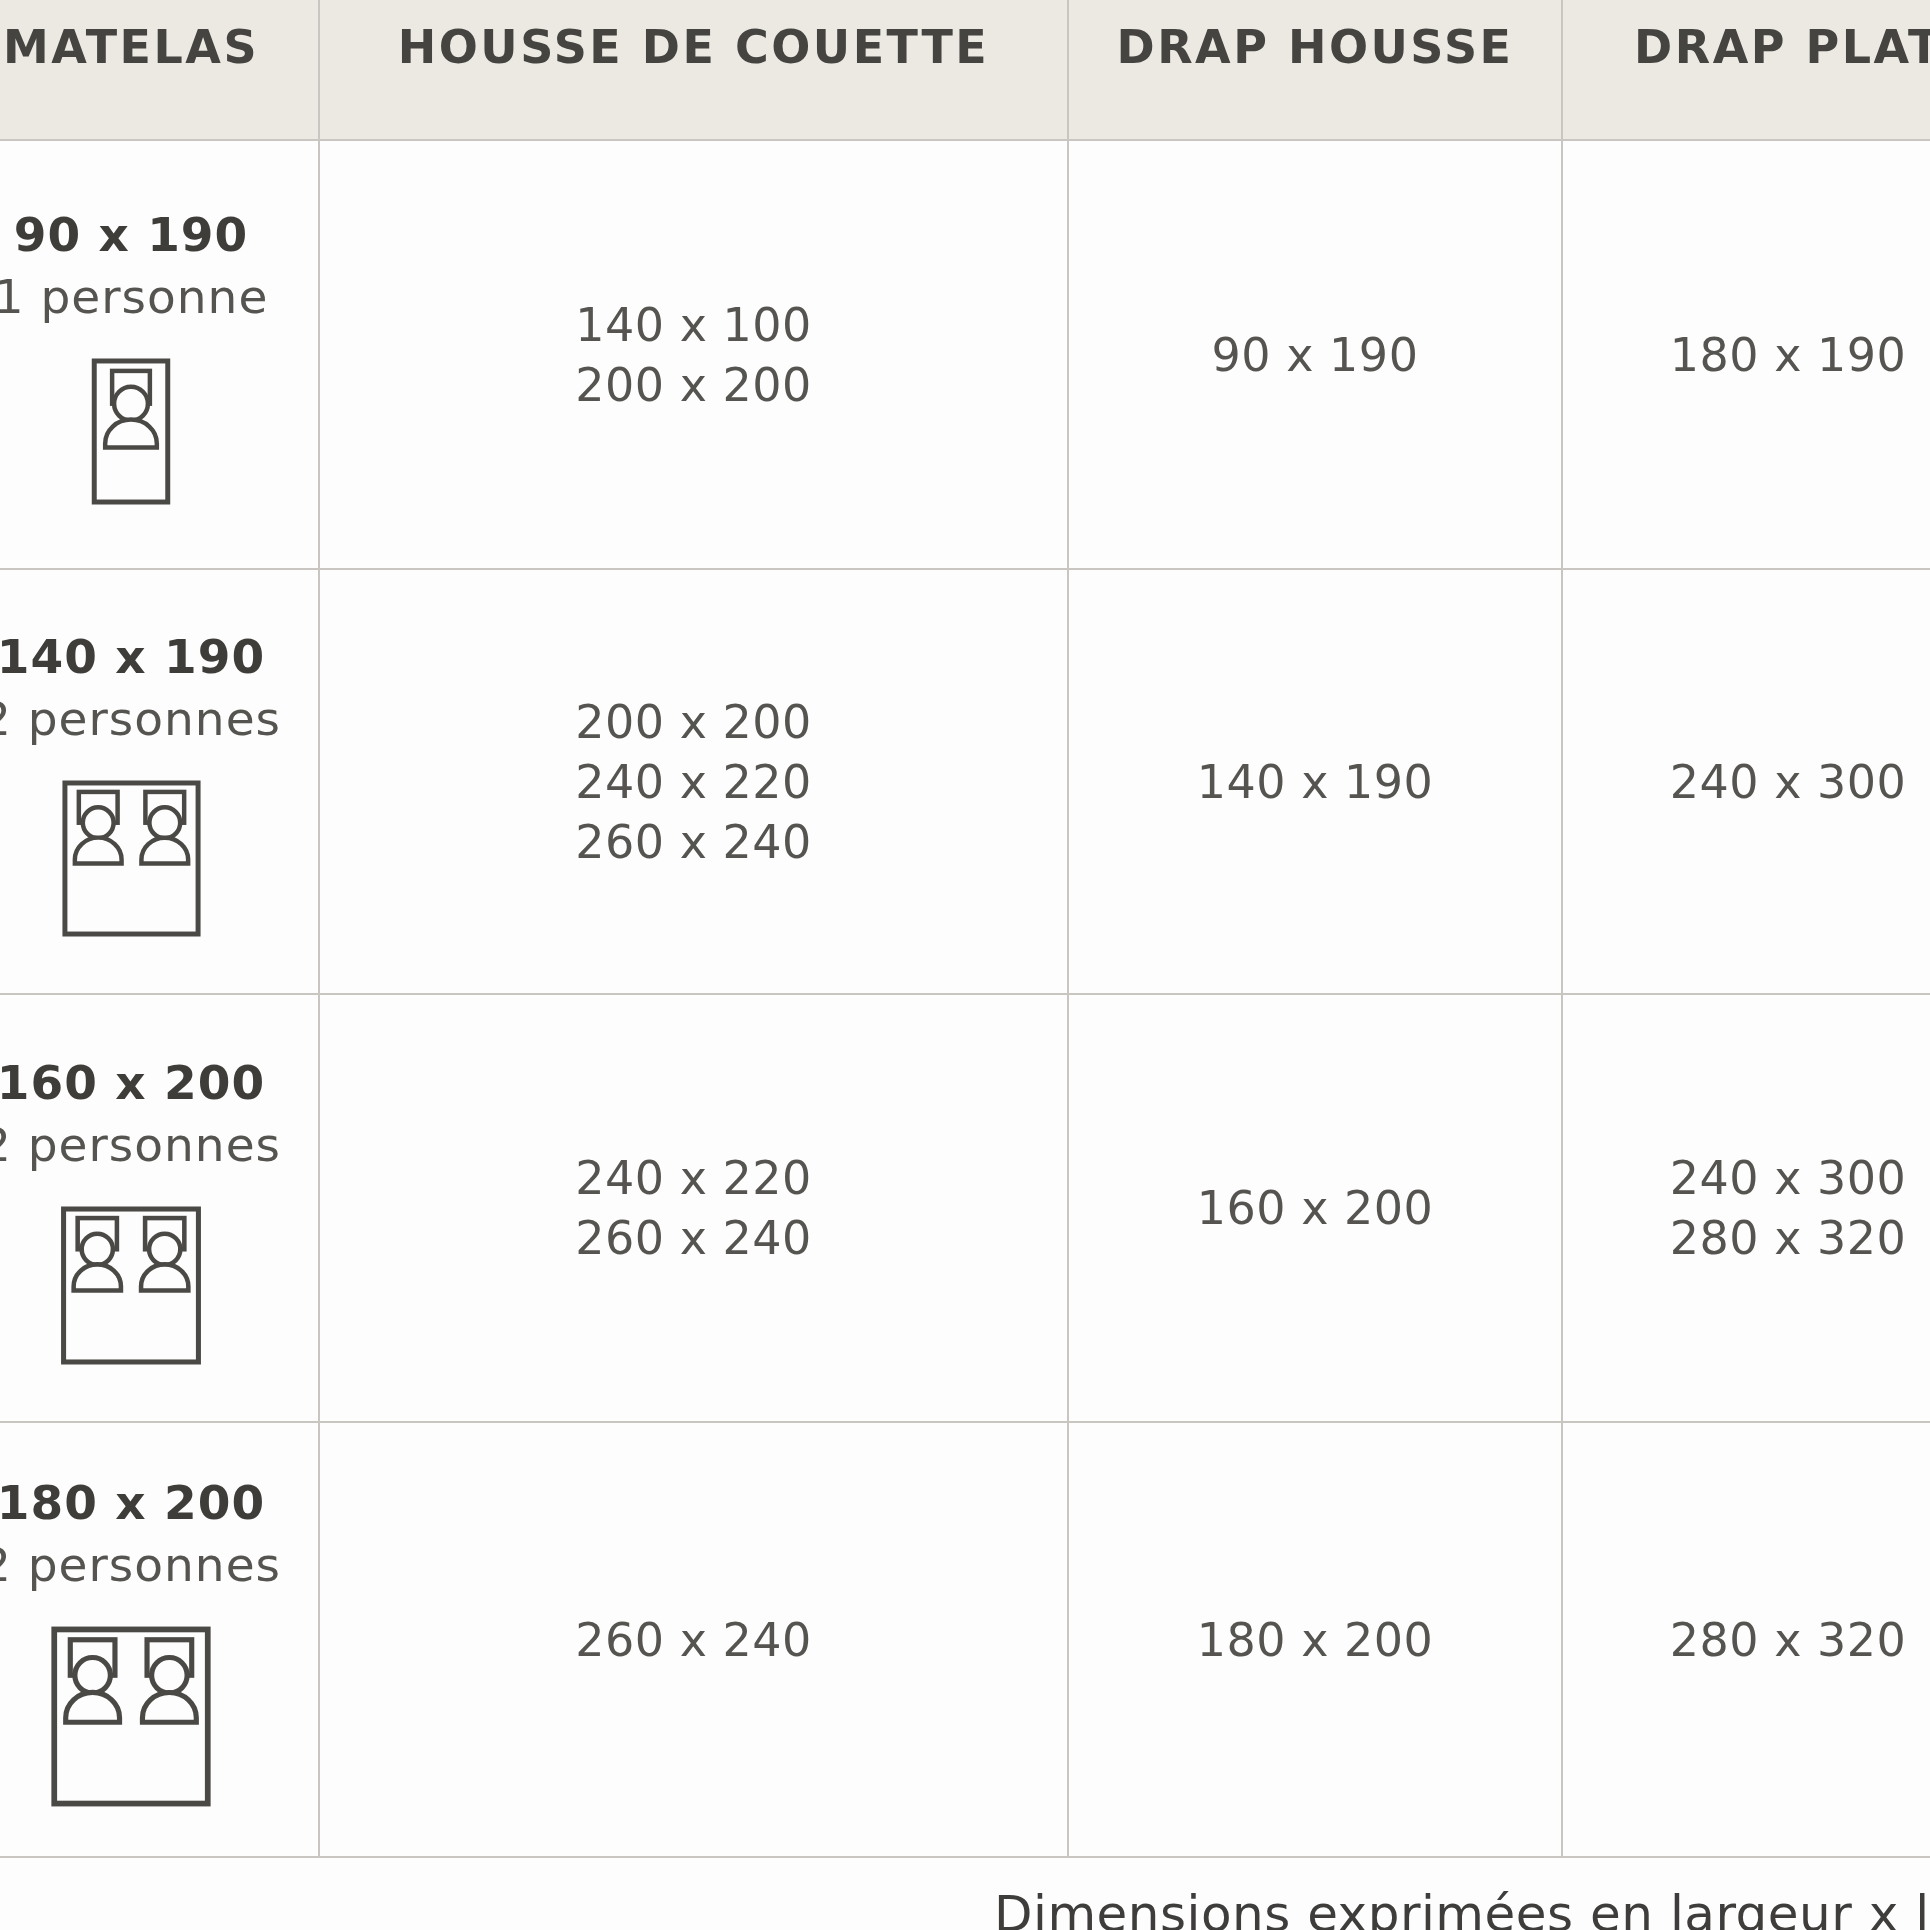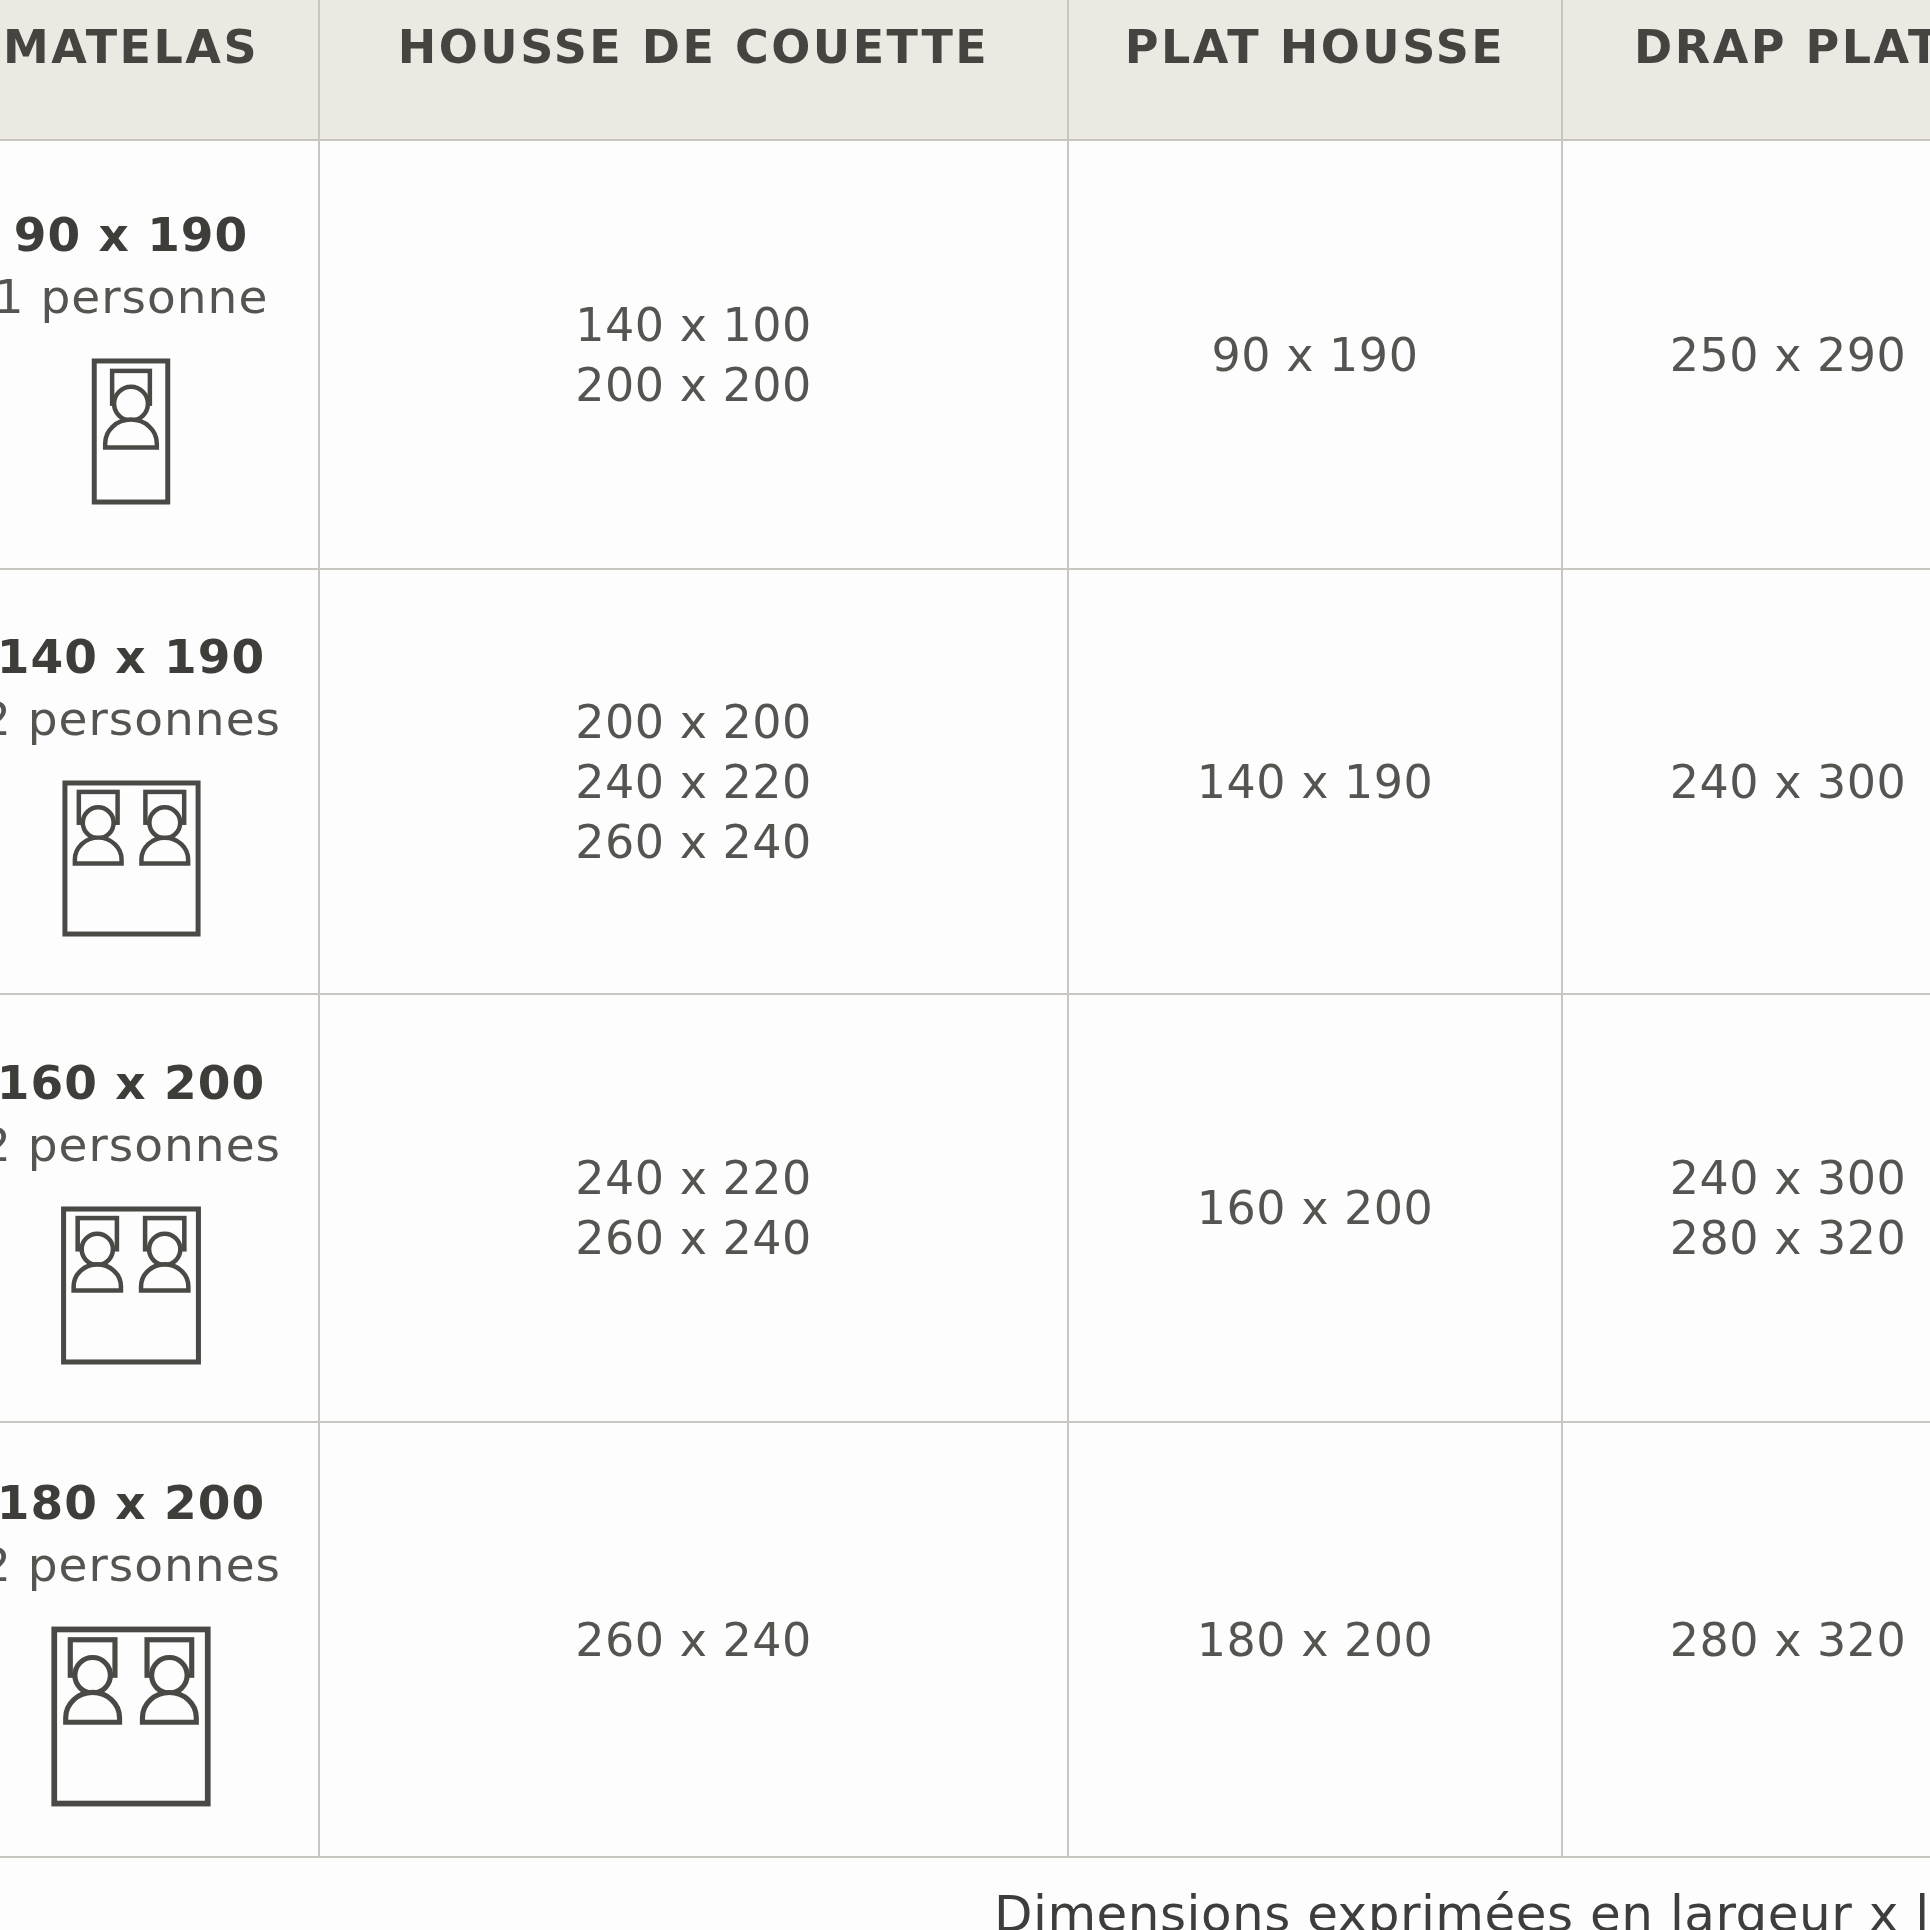"PLAT HOUSSE" span { text: PLAT -> DRAP }
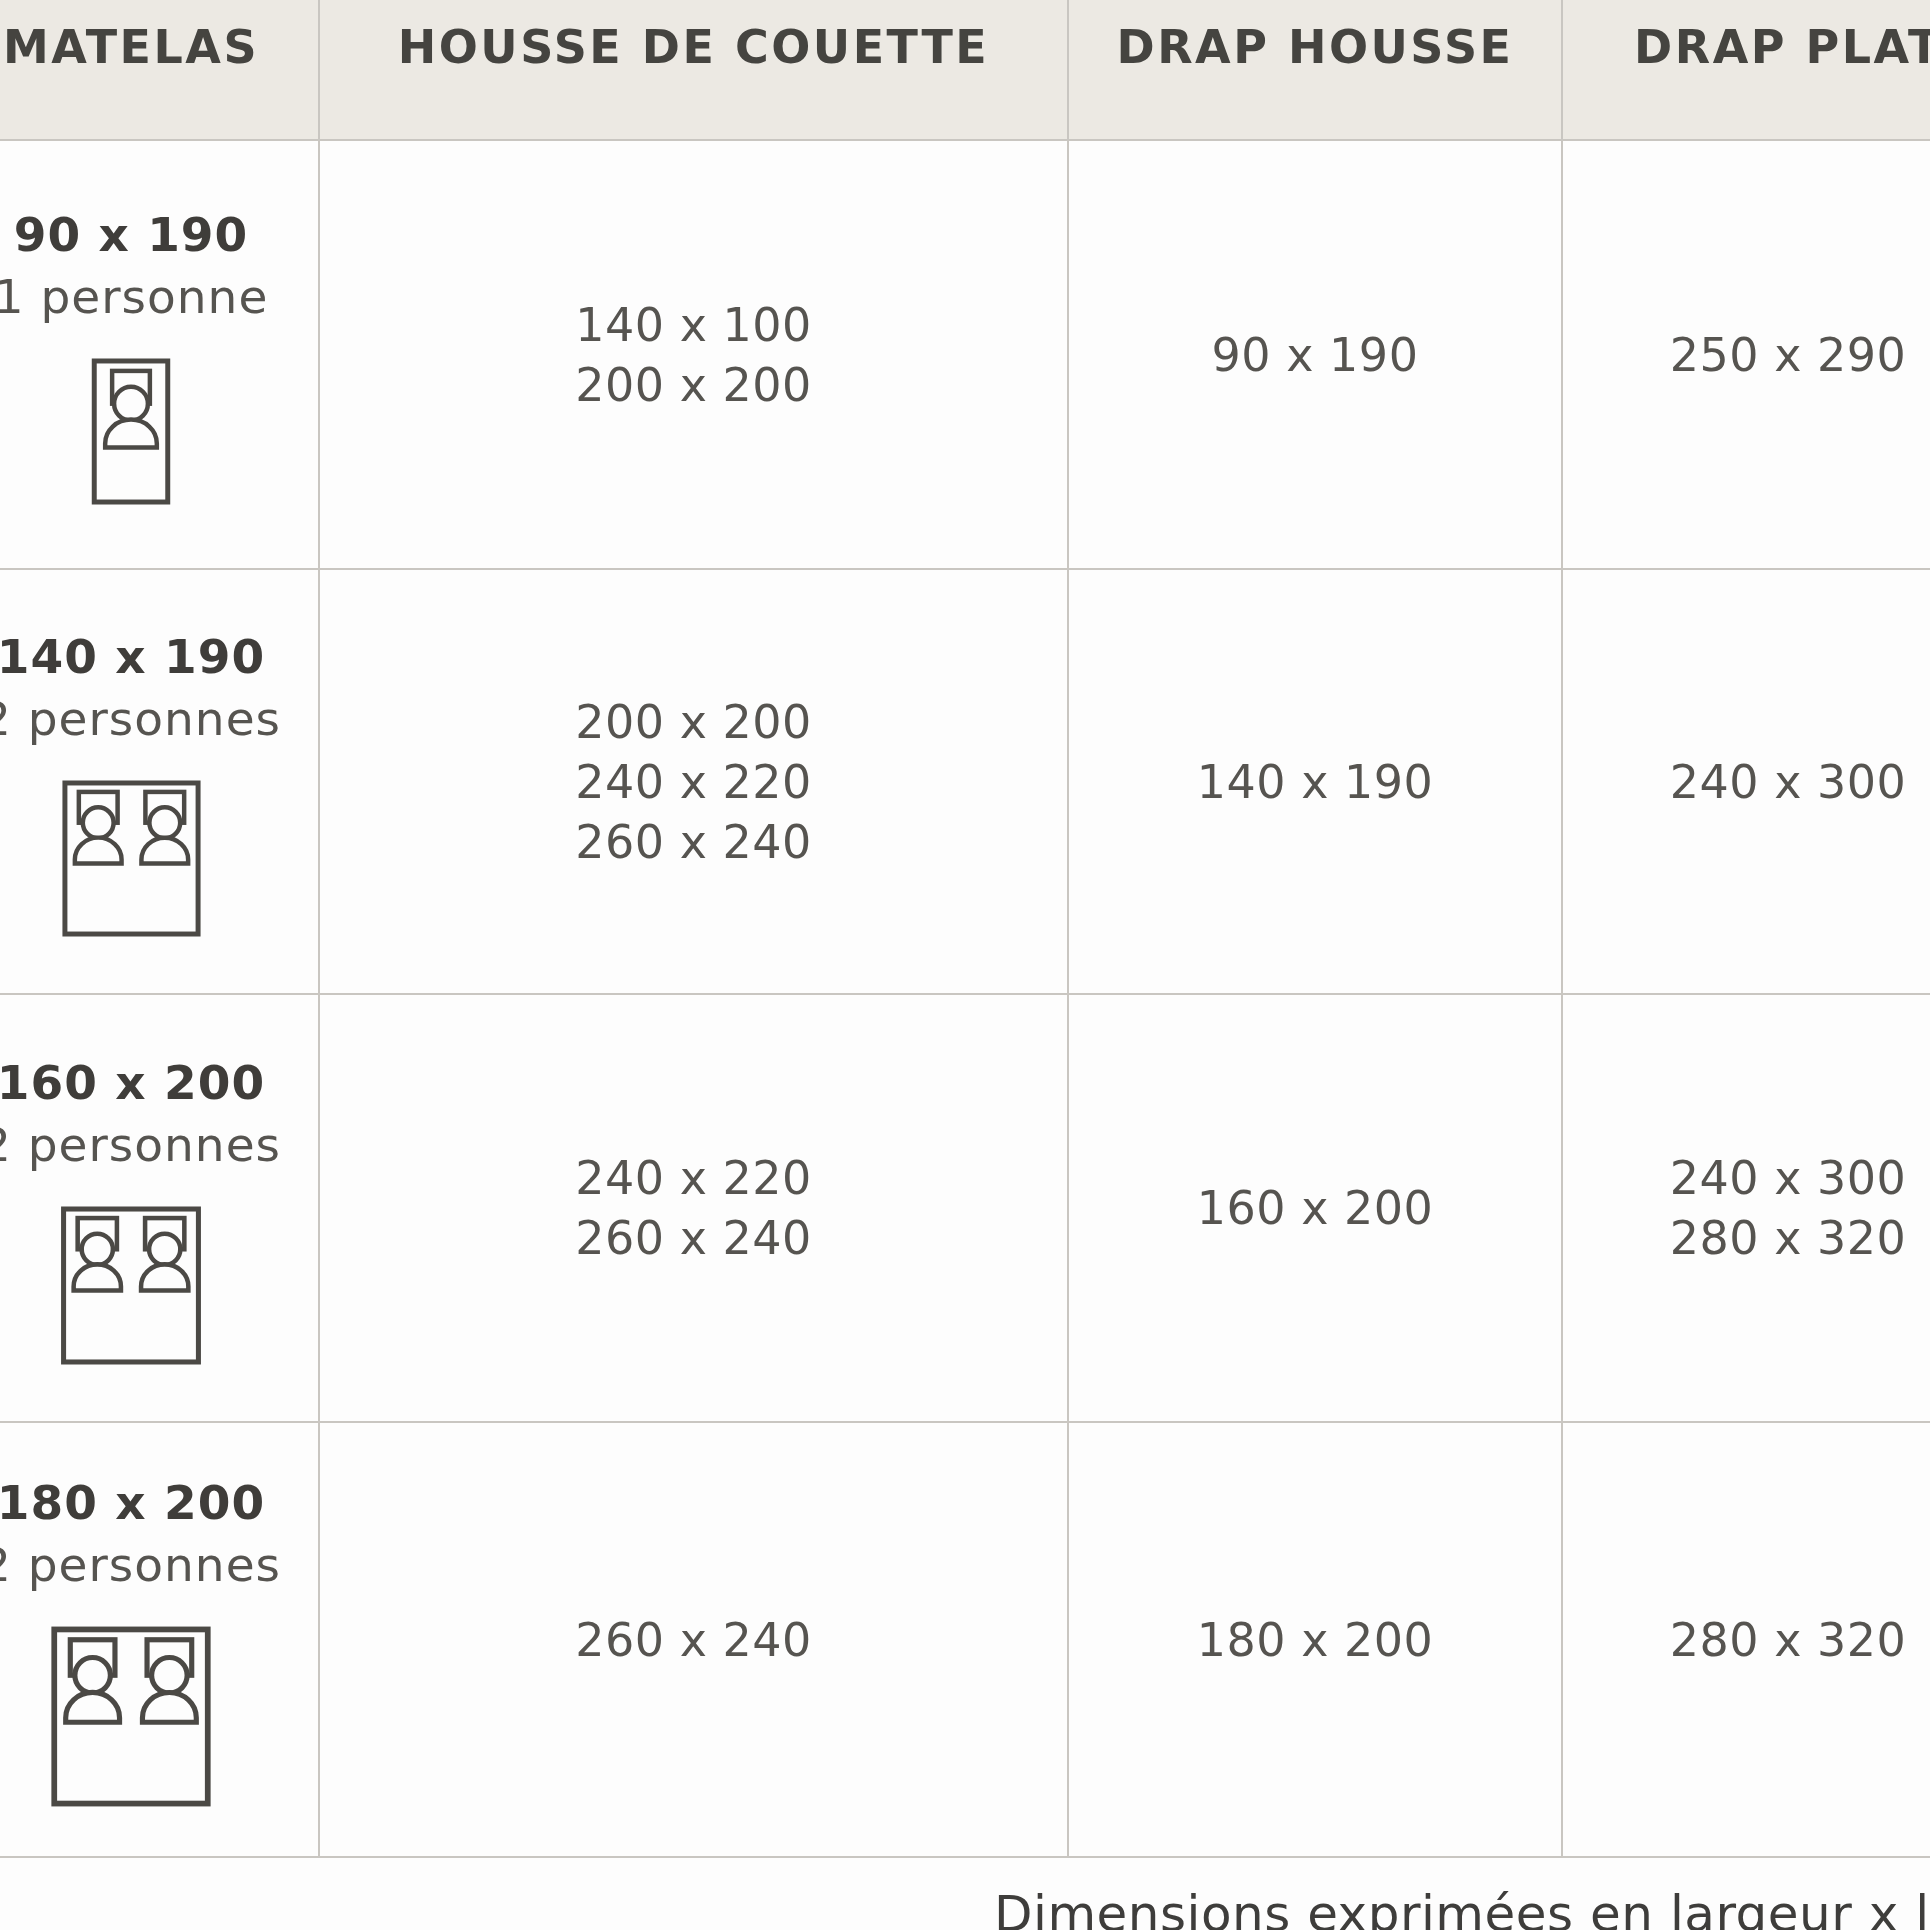"250 x 290" div.val { text: 250 x 290 -> 180 x 190 }
